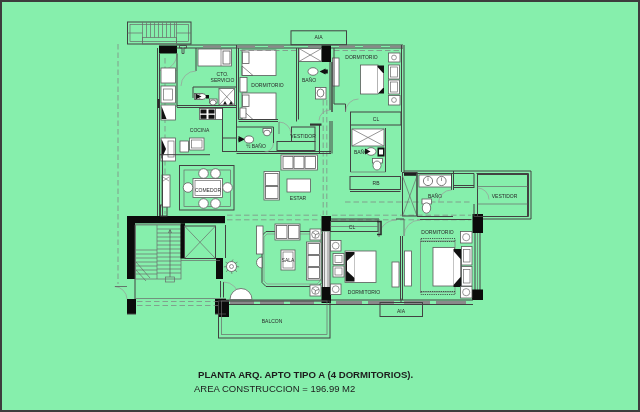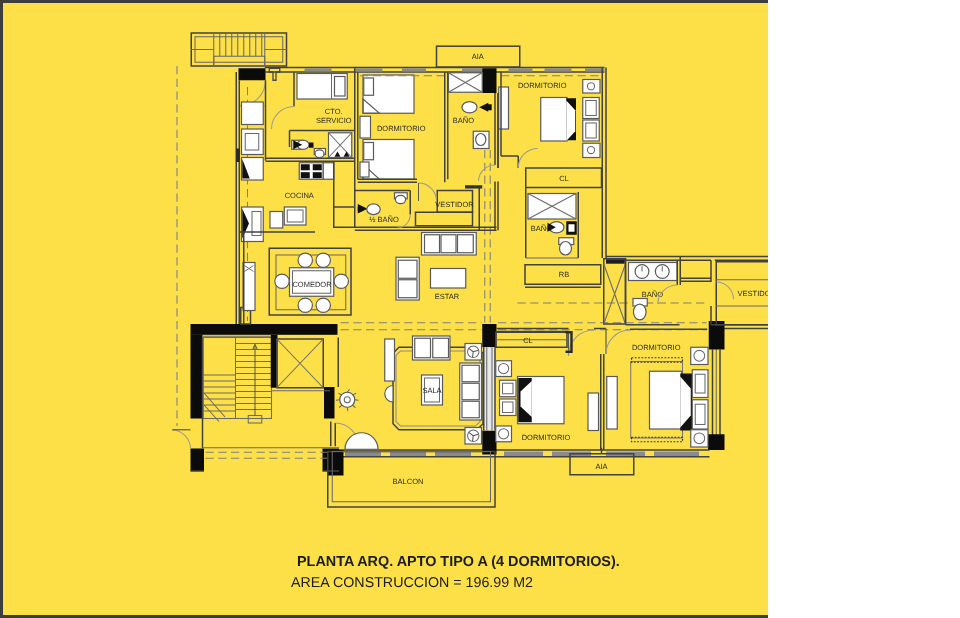"PLANTA ARQ. APTO TIPO A" #page { background: #fde047 -> #86efac; width: 512px -> 640px }
